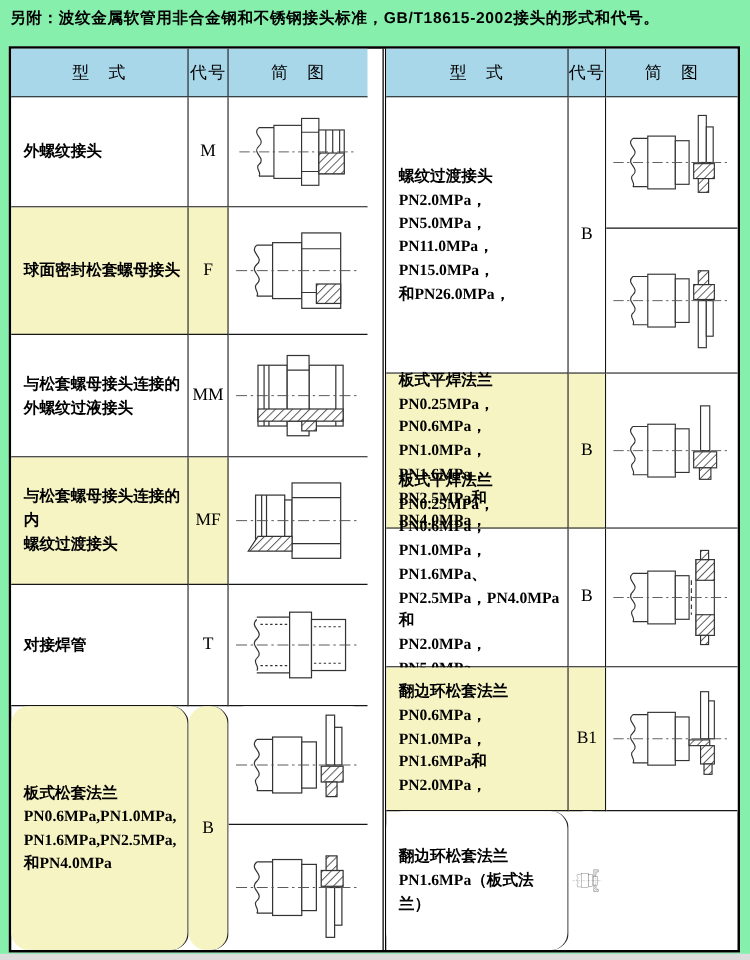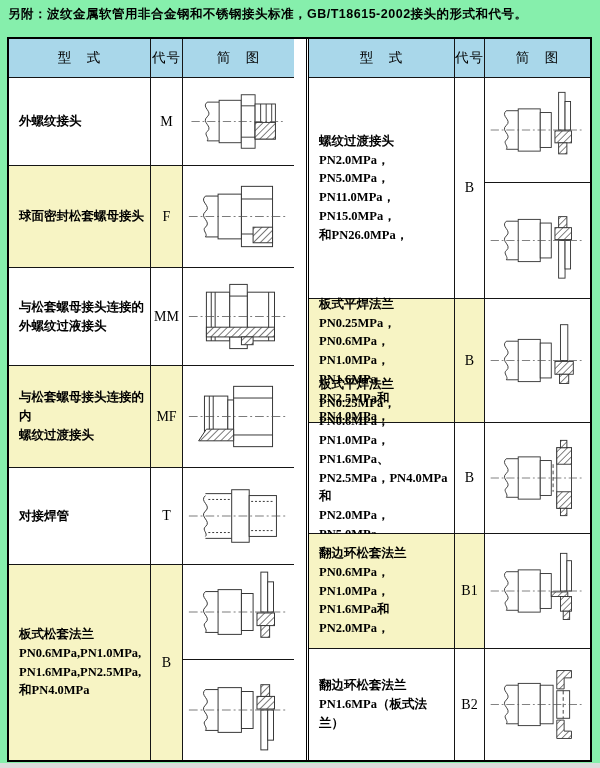"板式松套法兰" .c.bot { border-radius: none -> 14px }
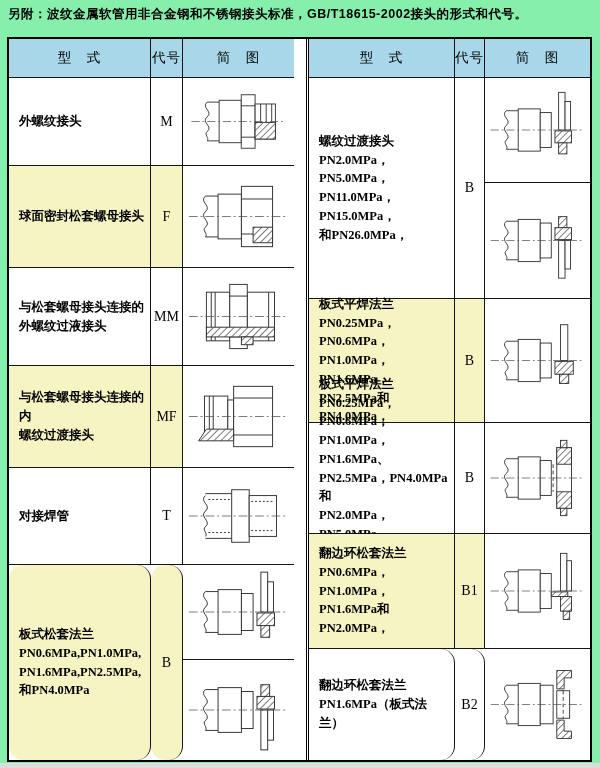"B2" div.c { html: <div>B2</div> -> none }
